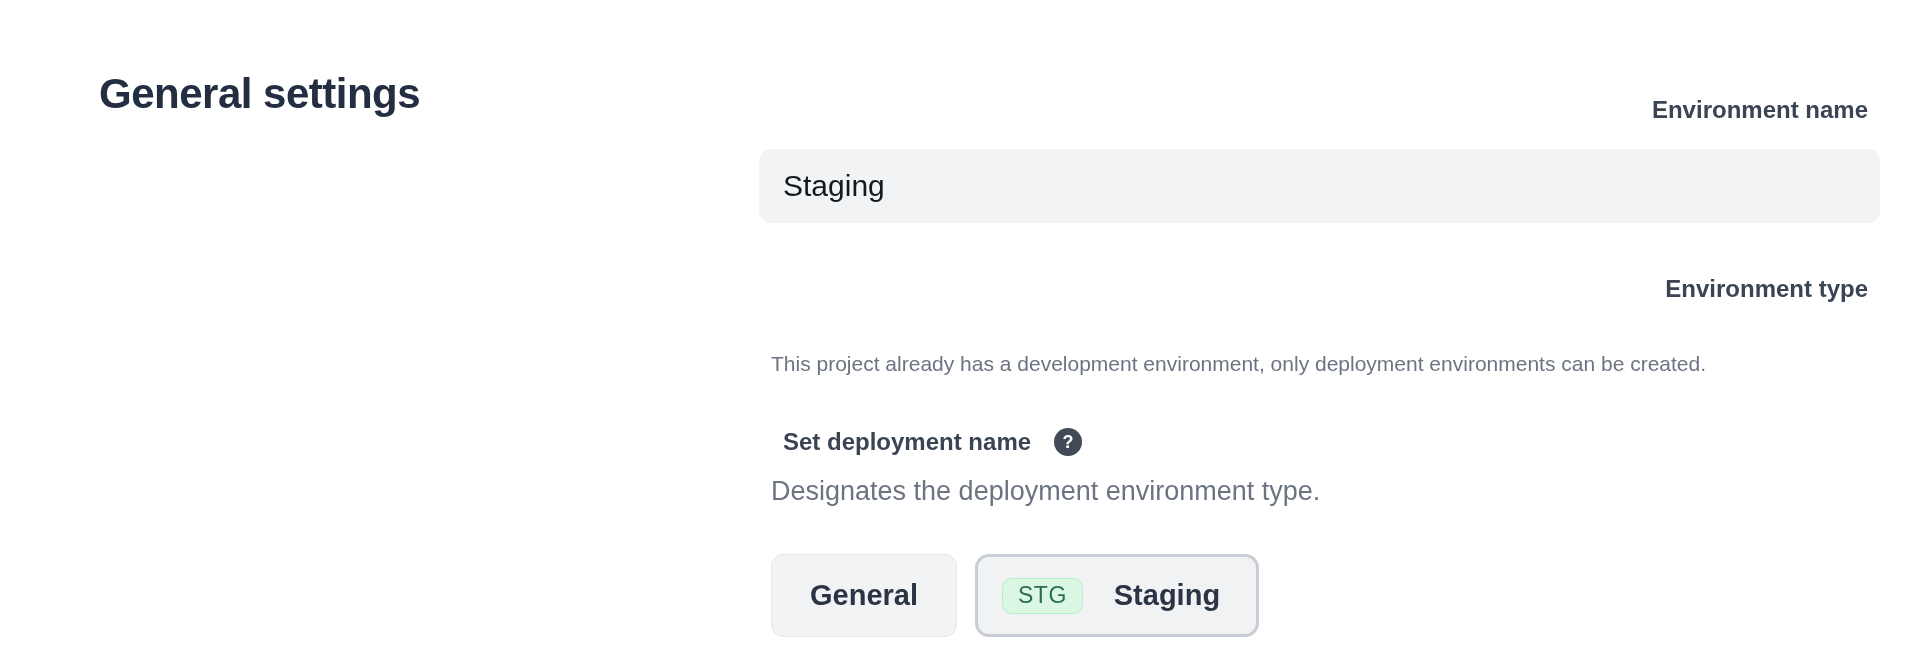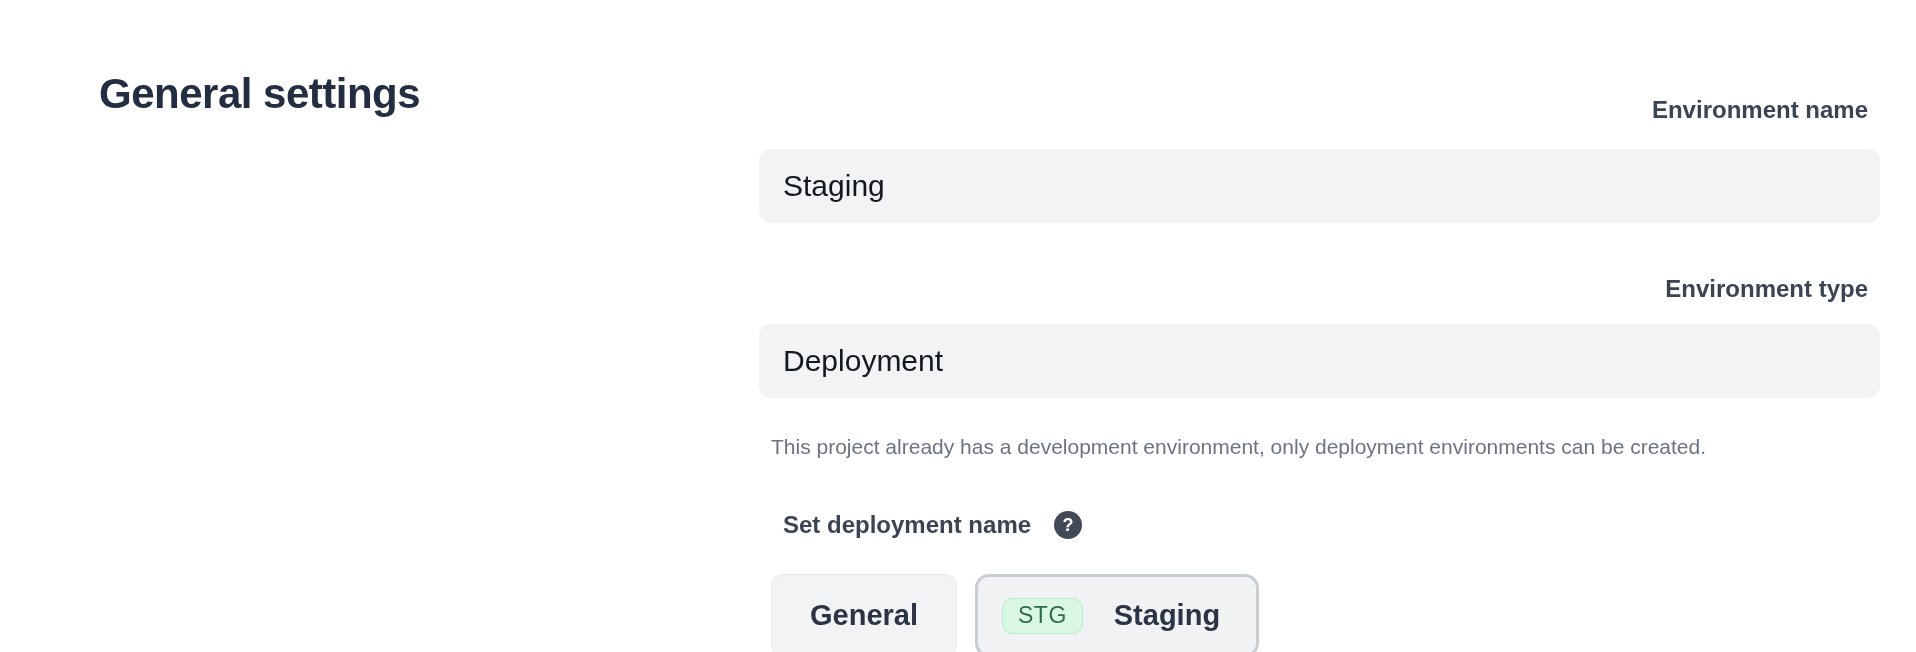"Deployment" input.text-input { html: <input> -> none }
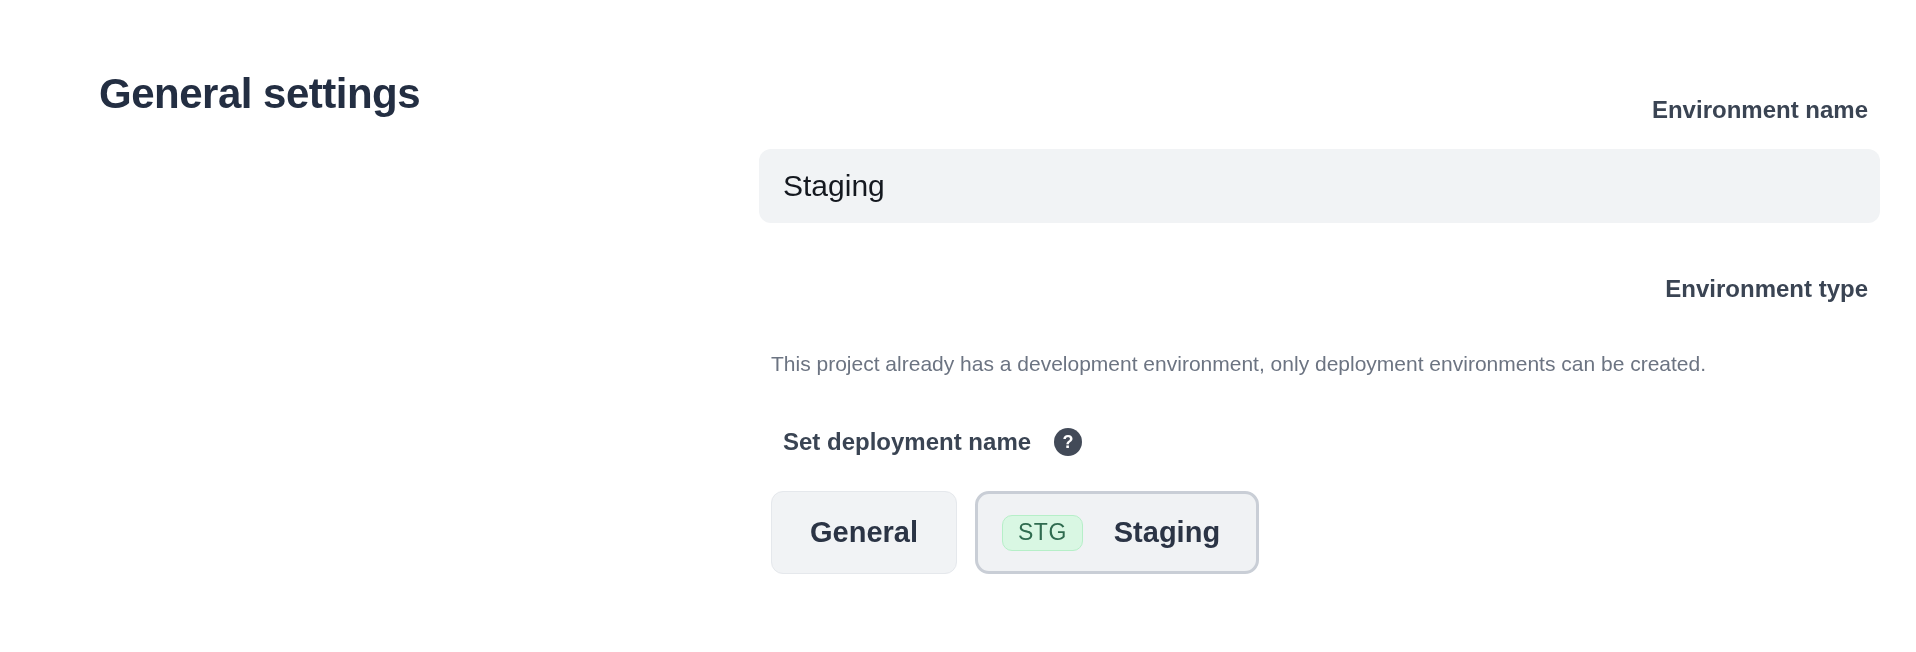"Designates the deployment environment" p.deploy-desc { html: none -> <p>Designates the deployment environment type.</p> }
